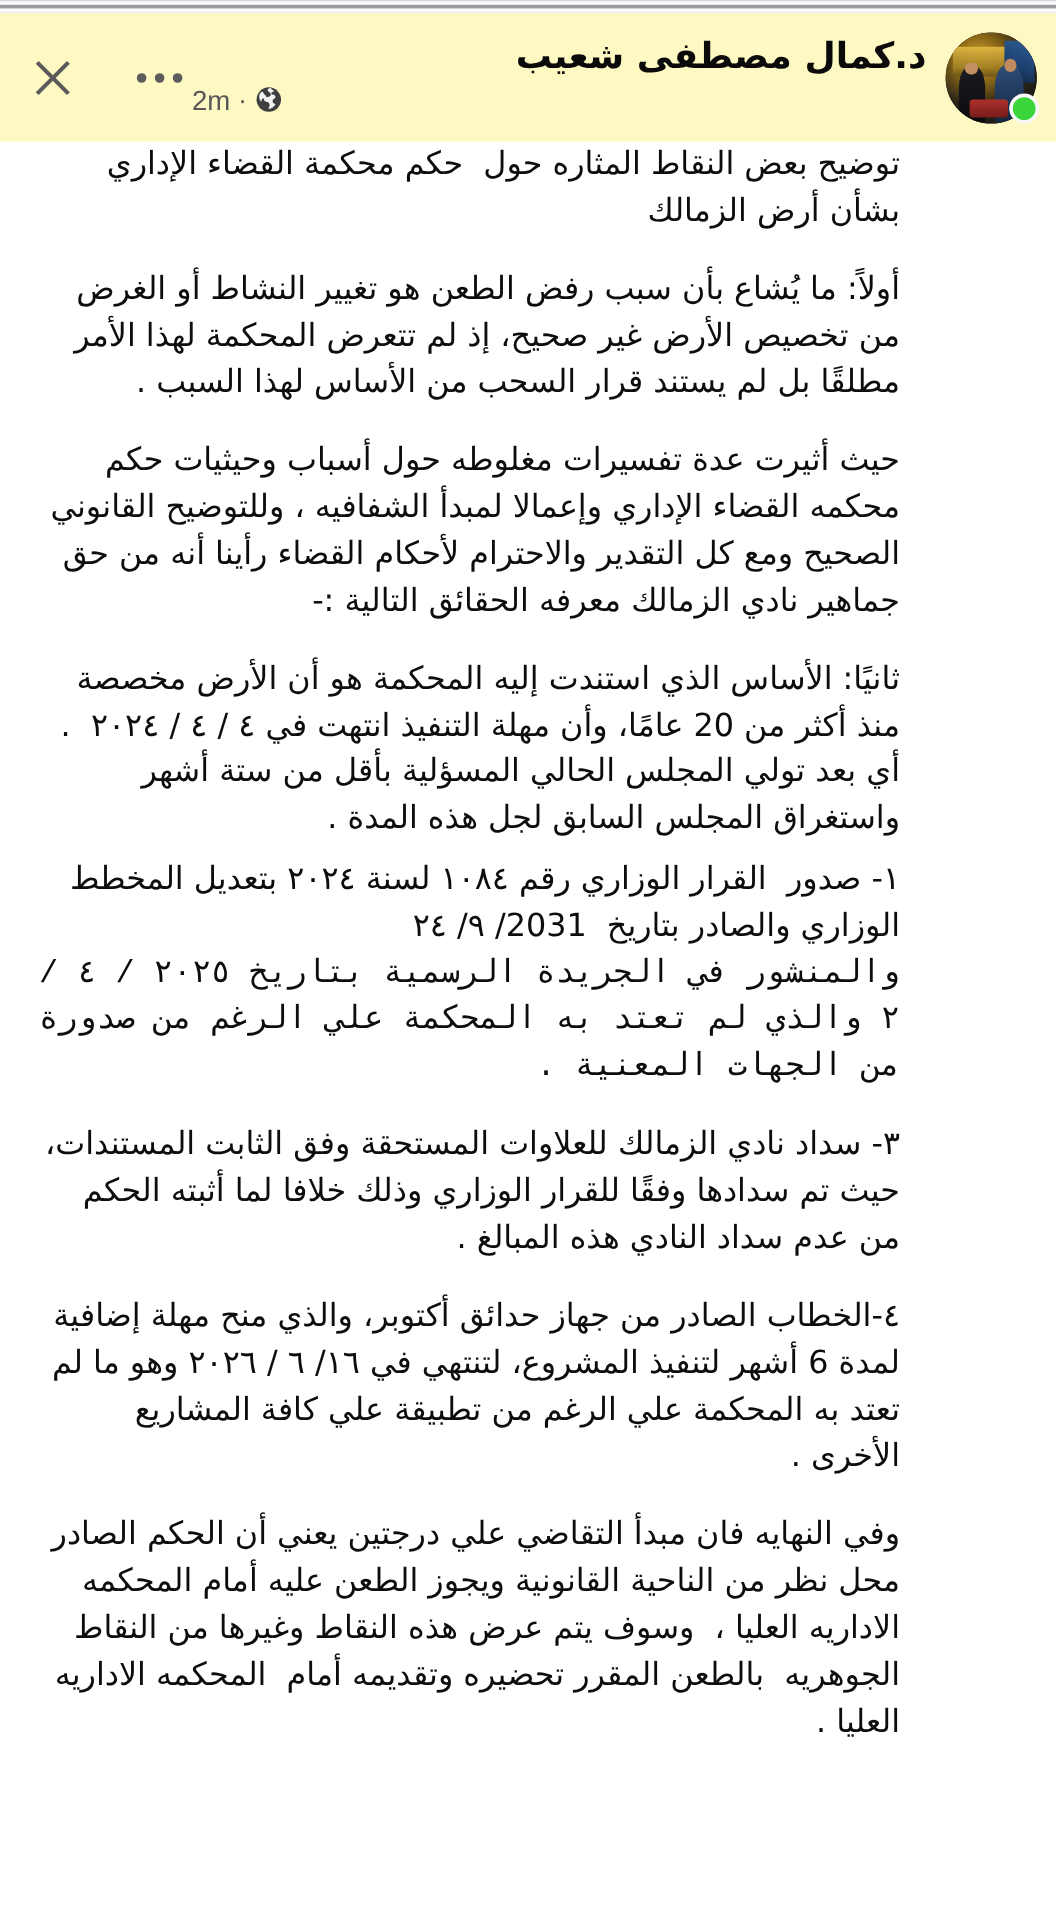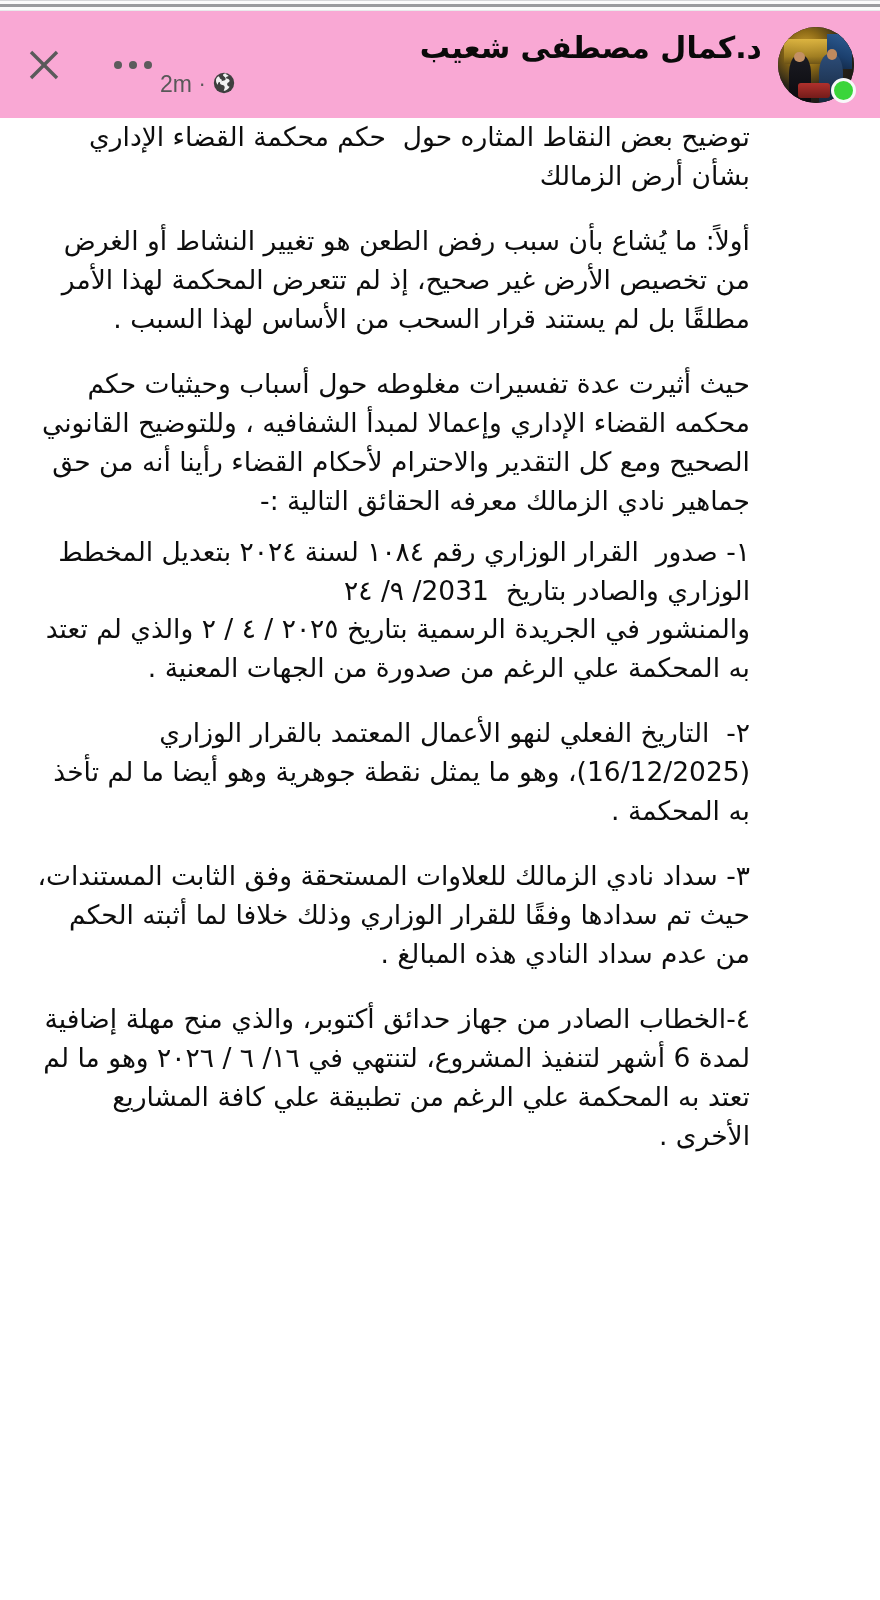"د.كمال مصطفى شعيب" .post-header { background: #f9a8d4 -> #fef9c3; padding: 0 26px 0 22px -> 0 16px 0 22px }
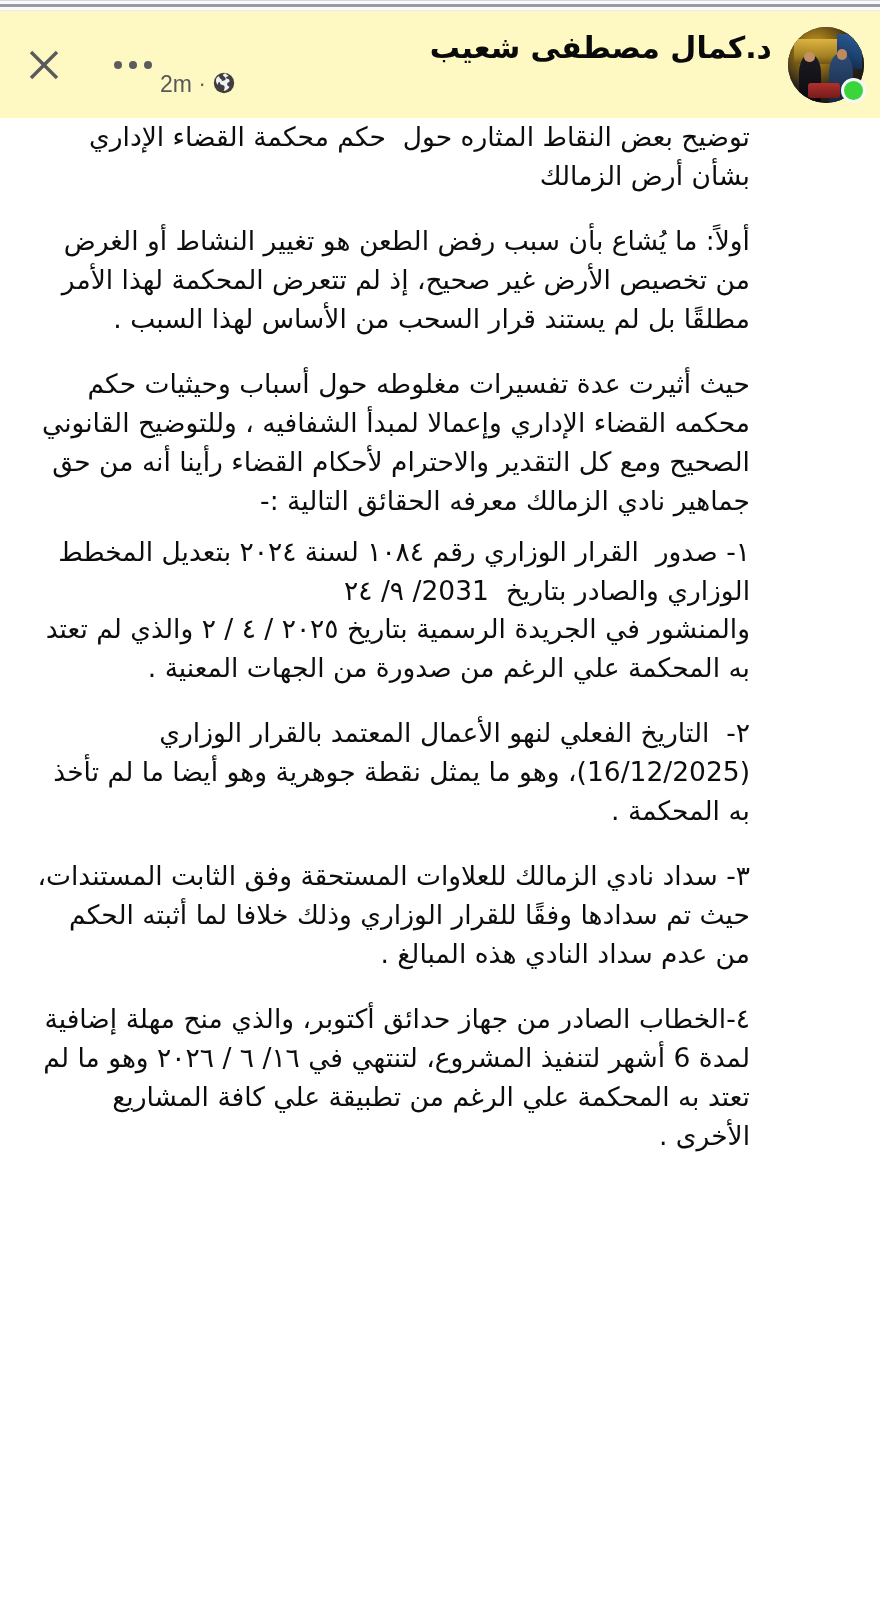"ثانيًا: الأساس الذي استندت إليه" p.para { html: none -> <p>ثانيًا: الأساس الذي استندت إليه المحكمة هو أن الأرض مخصصة منذ أكثر من 20 عامًا، وأن مهلة التنفيذ انتهت في ٤ / ٤ / ٢٠٢٤ . أي بعد تولي المجلس الحالي المسؤلية بأقل من ستة أشهر واستغراق المجلس السابق لجل هذه المدة .</p> }
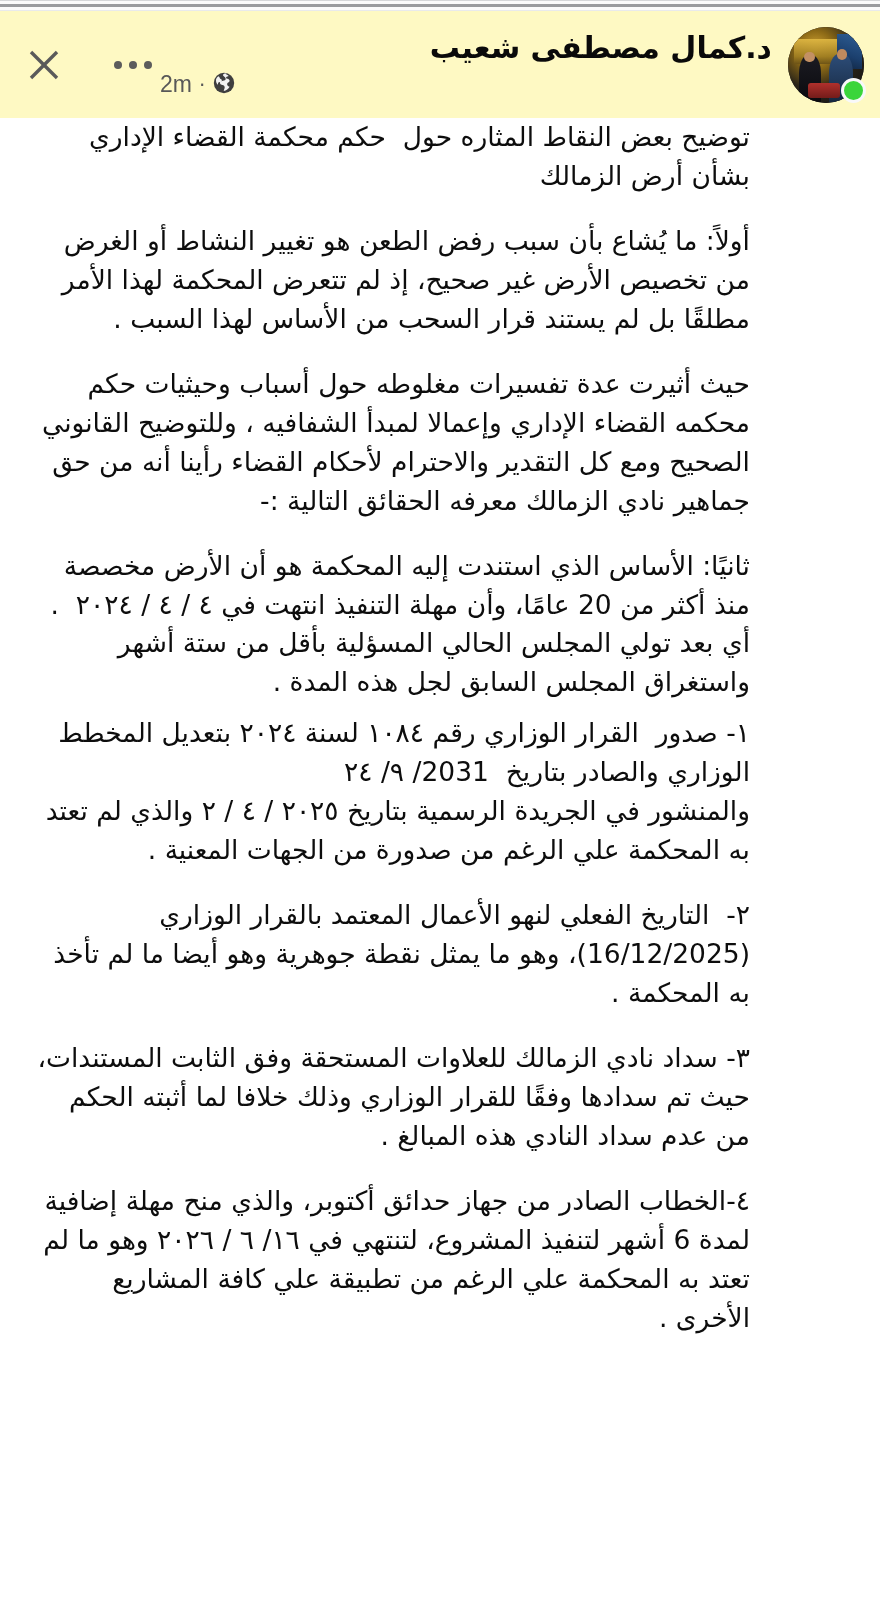"والمنشور في الجريدة الرسمية بتاريخ" .para.tight + .para.tight { font-family: none -> Liberation Mono, monospace }
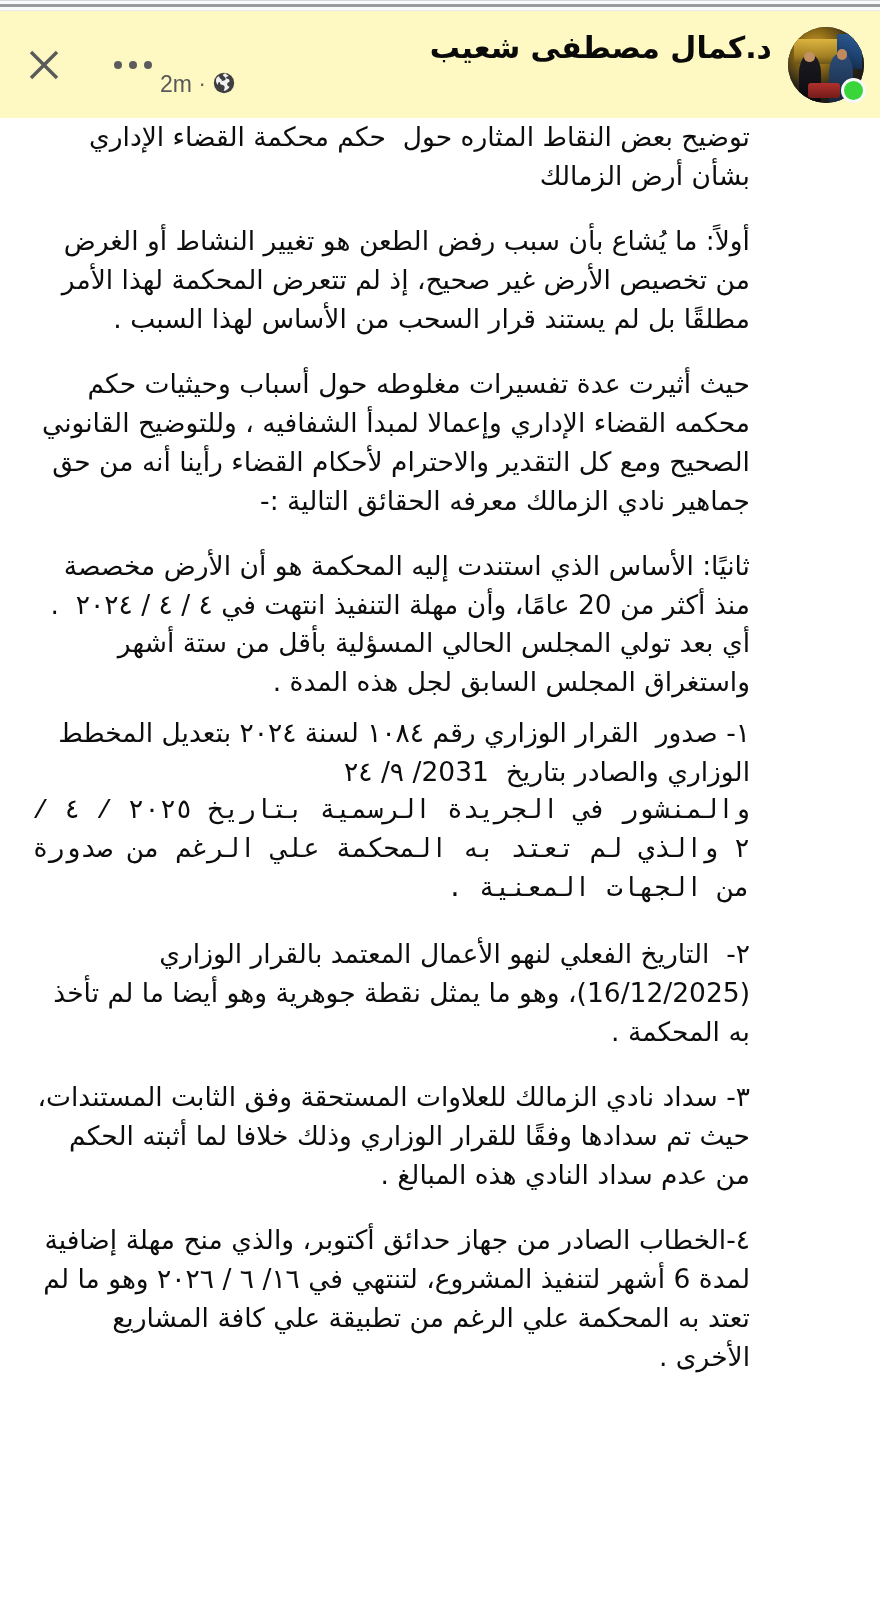"٢- التاريخ الفعلي لنهو الأعمال" p.para { html: <p>٢- التاريخ الفعلي لنهو الأعمال المعتمد بالقرار الوزاري (16/12/2025)، وهو ما يمثل نقطة جوهرية وهو أيضا ما لم تأخذ به المحكمة .</p> -> none }
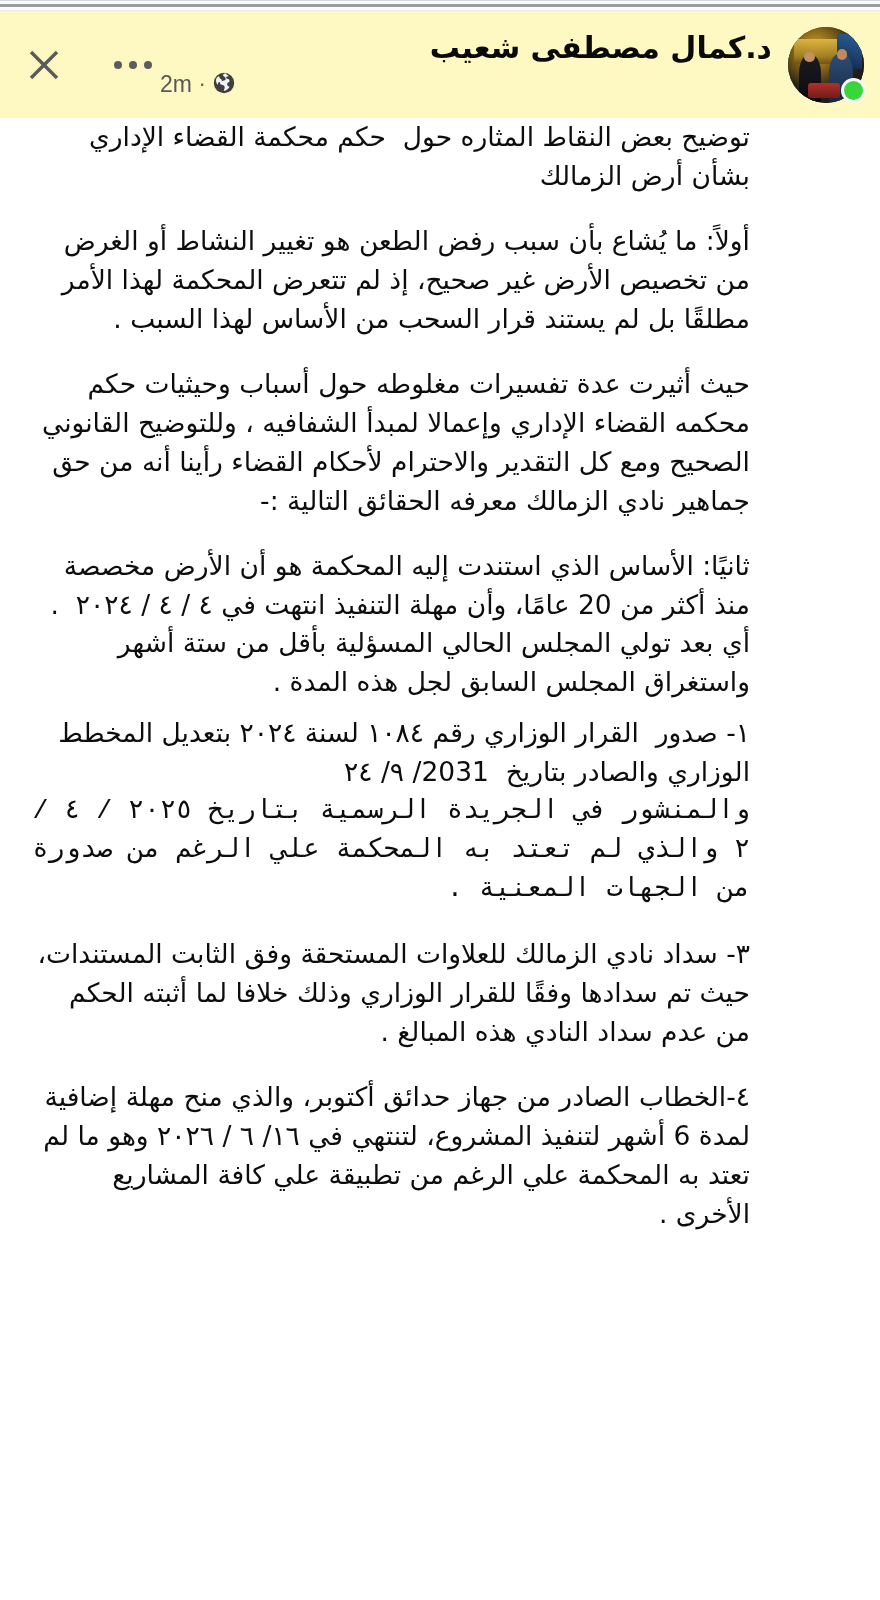"وفي النهايه فان مبدأ التقاضي" p.para { html: none -> <p>وفي النهايه فان مبدأ التقاضي علي درجتين يعني أن الحكم الصادر محل نظر من الناحية القانونية ويجوز الطعن عليه أمام المحكمه الاداريه العليا ، وسوف يتم عرض هذه النقاط وغيرها من النقاط الجوهريه بالطعن المقرر تحضيره وتقديمه أمام المحكمه الاداريه العليا .</p> }
